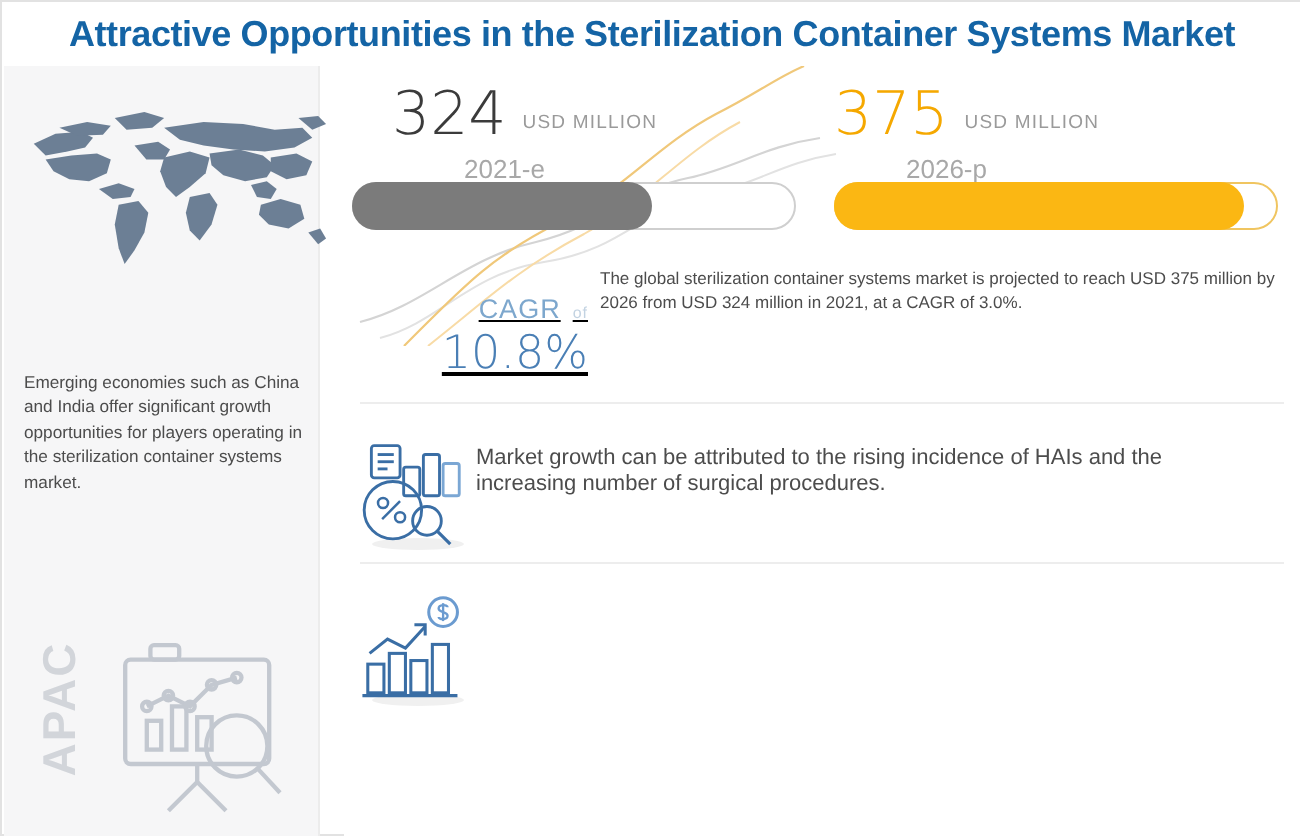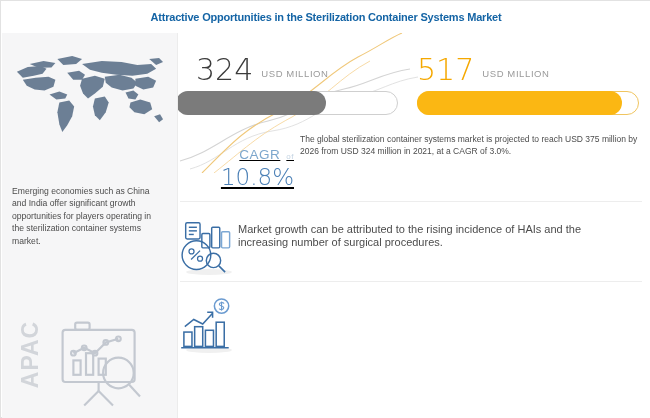"Attractive Opportunities in the" .title-bar .title { font-size: 11px -> 18px }
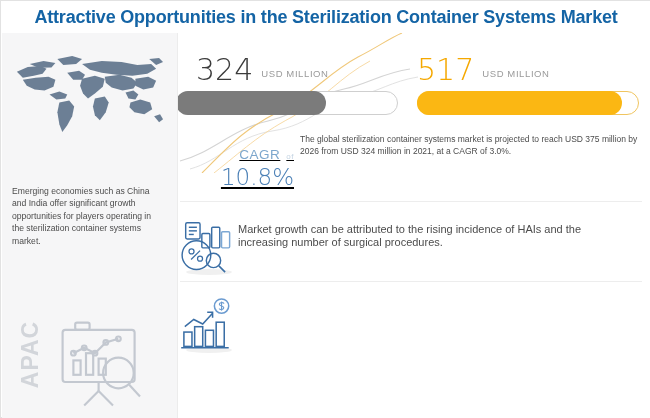"324 USD MILLION" .kpi { top: 22px -> 10px }
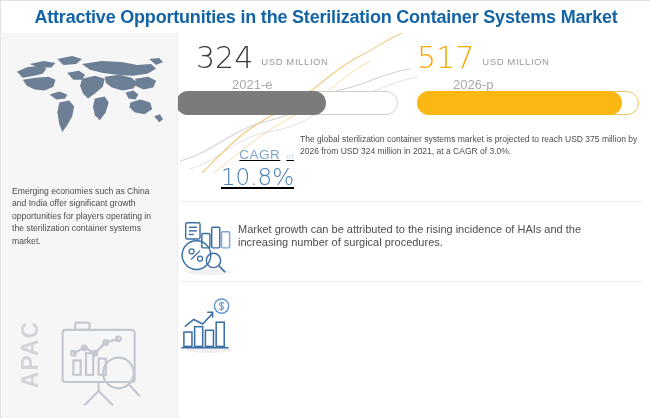"517" span.kpi-num { text: 517 -> 375 }
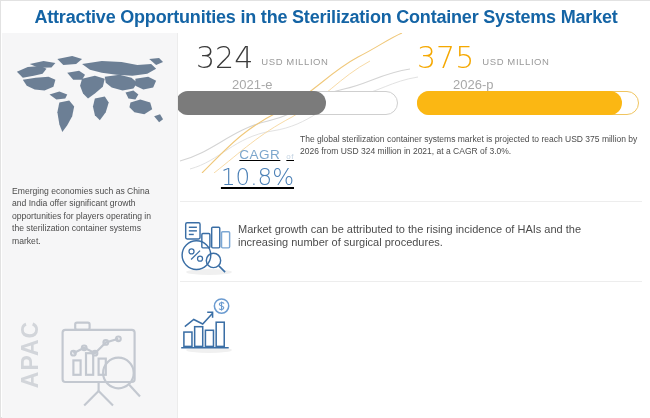"Emerging economies such as China" .left-col { width: 176px -> 158px }
